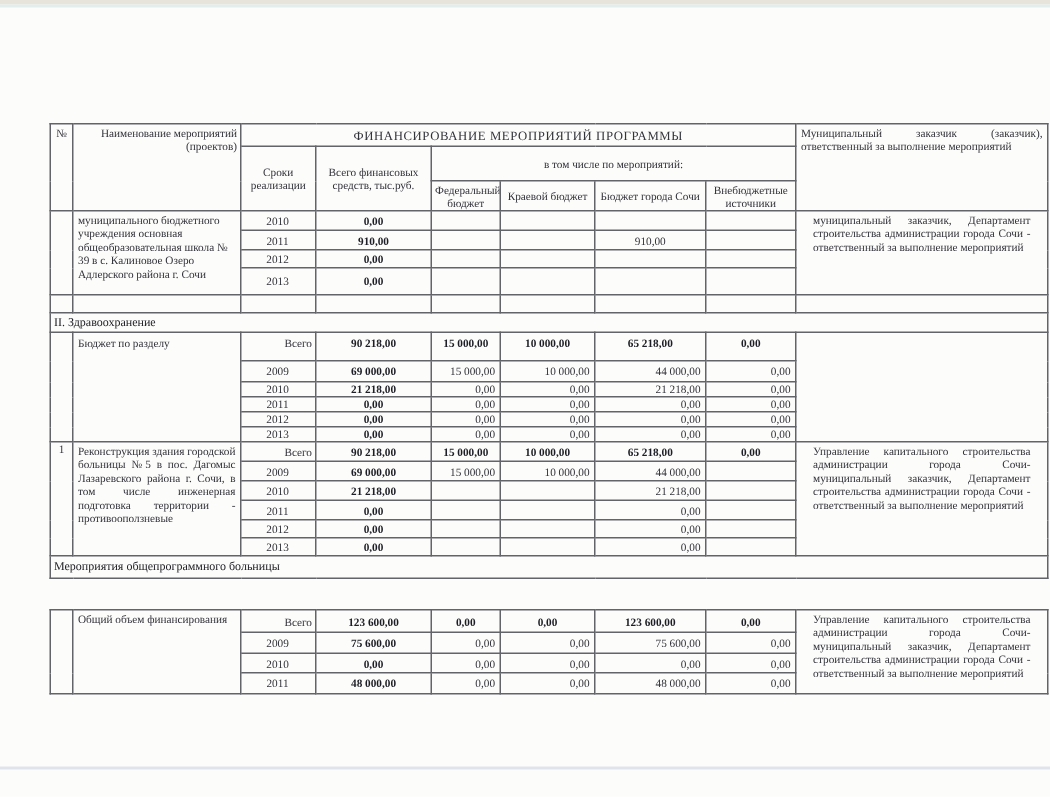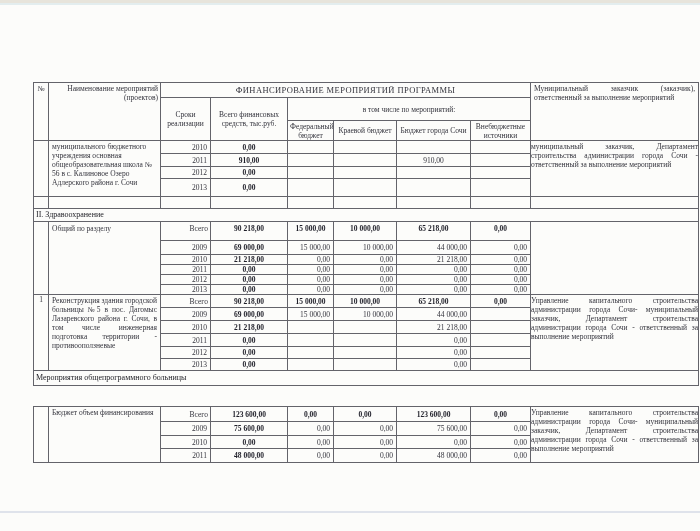"муниципального бюджетного учреждения" td.name-cell { text: 56 -> 39 }
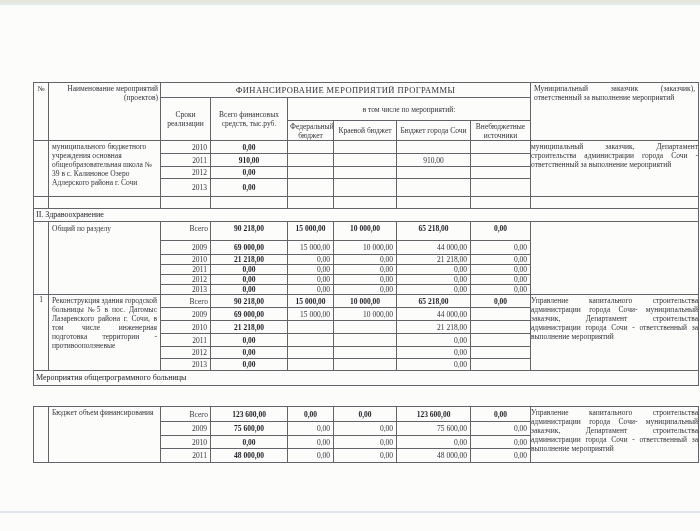"2010" .yr { text-align: right -> center }
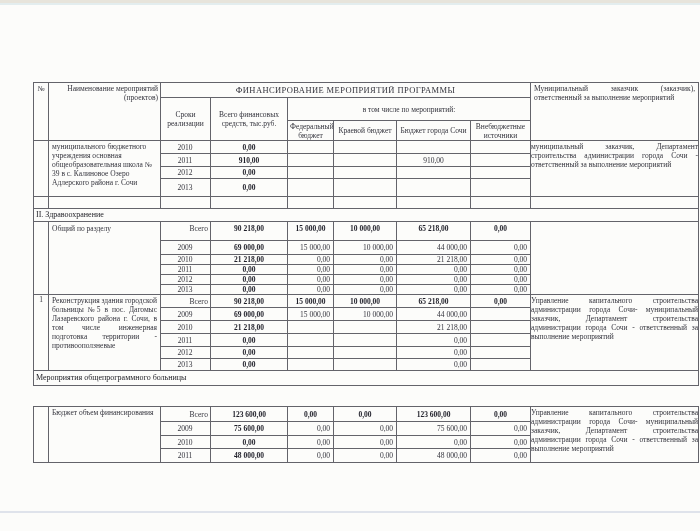"муниципальный заказчик, Департамент" .cust-cell { padding: 1px 0 -> 1px 11px }
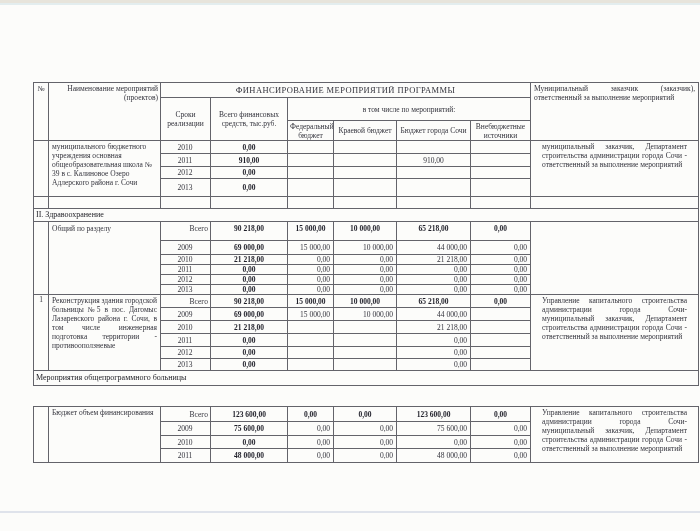"Общий по разделу" td.name-cell { text: Общий -> Бюджет }
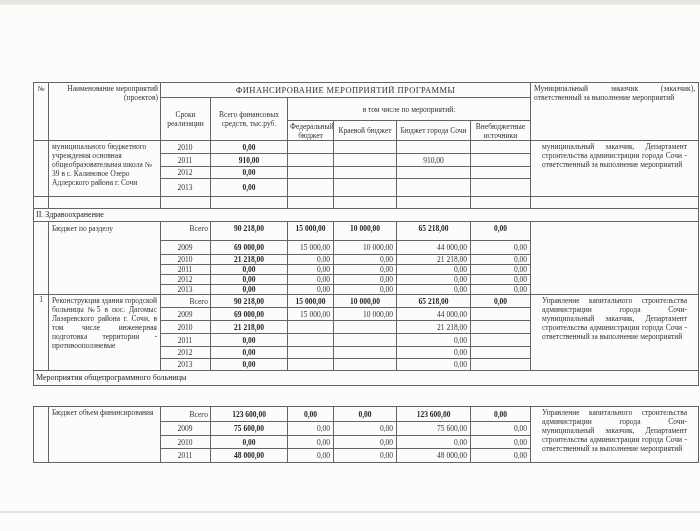"Бюджет объем финансирования" td.name-cell { text: Бюджет -> Общий }
